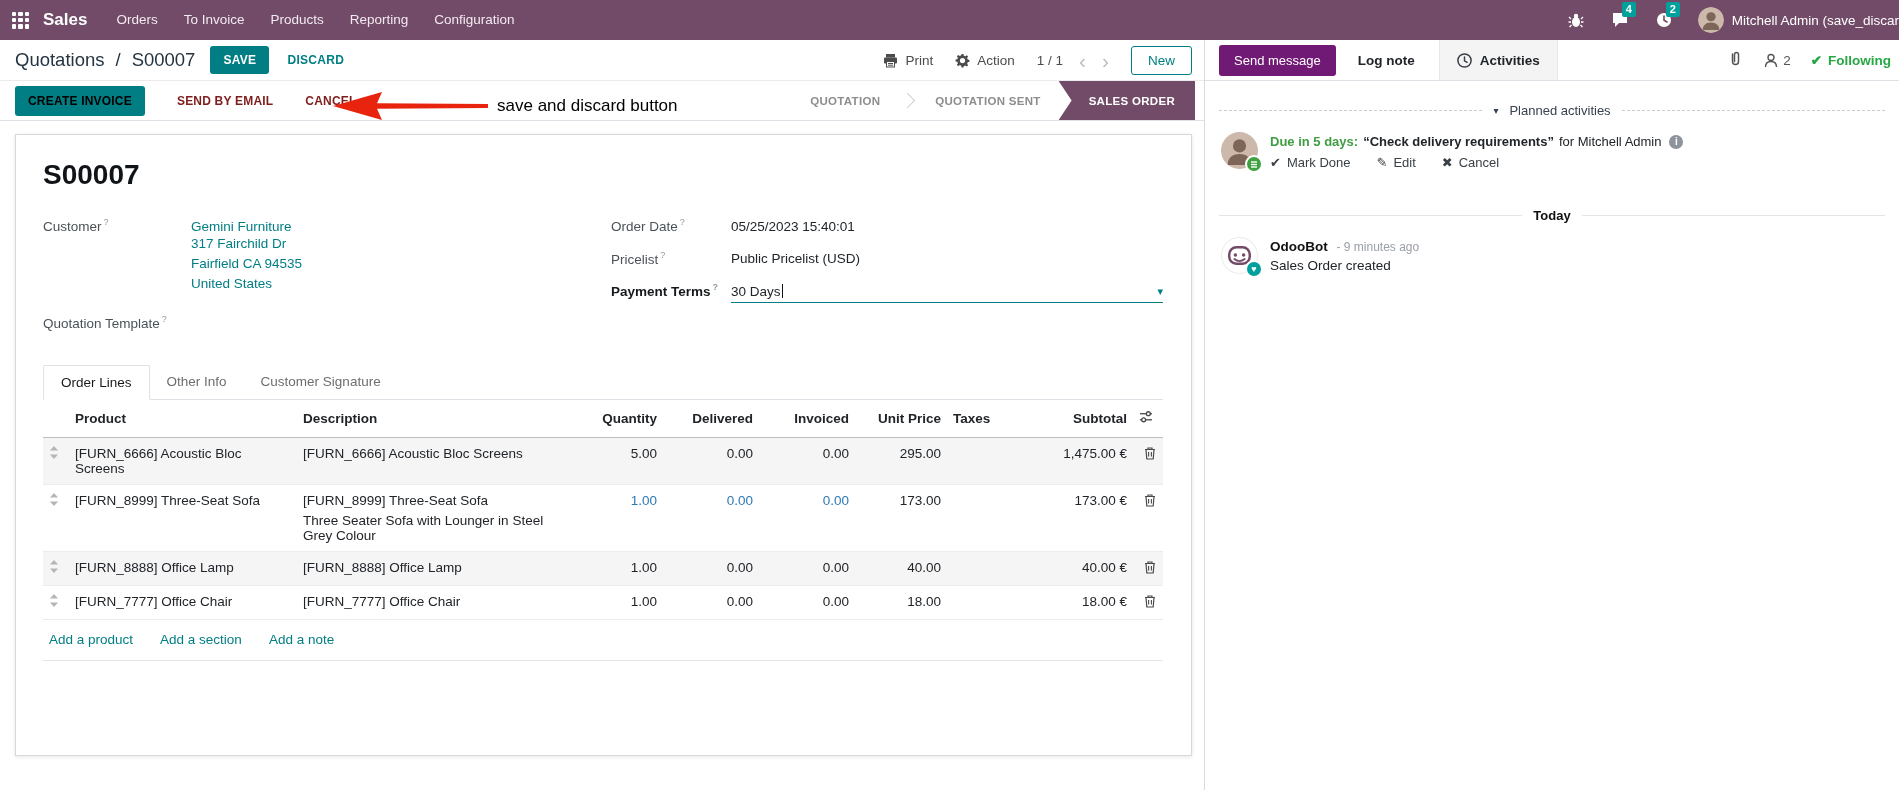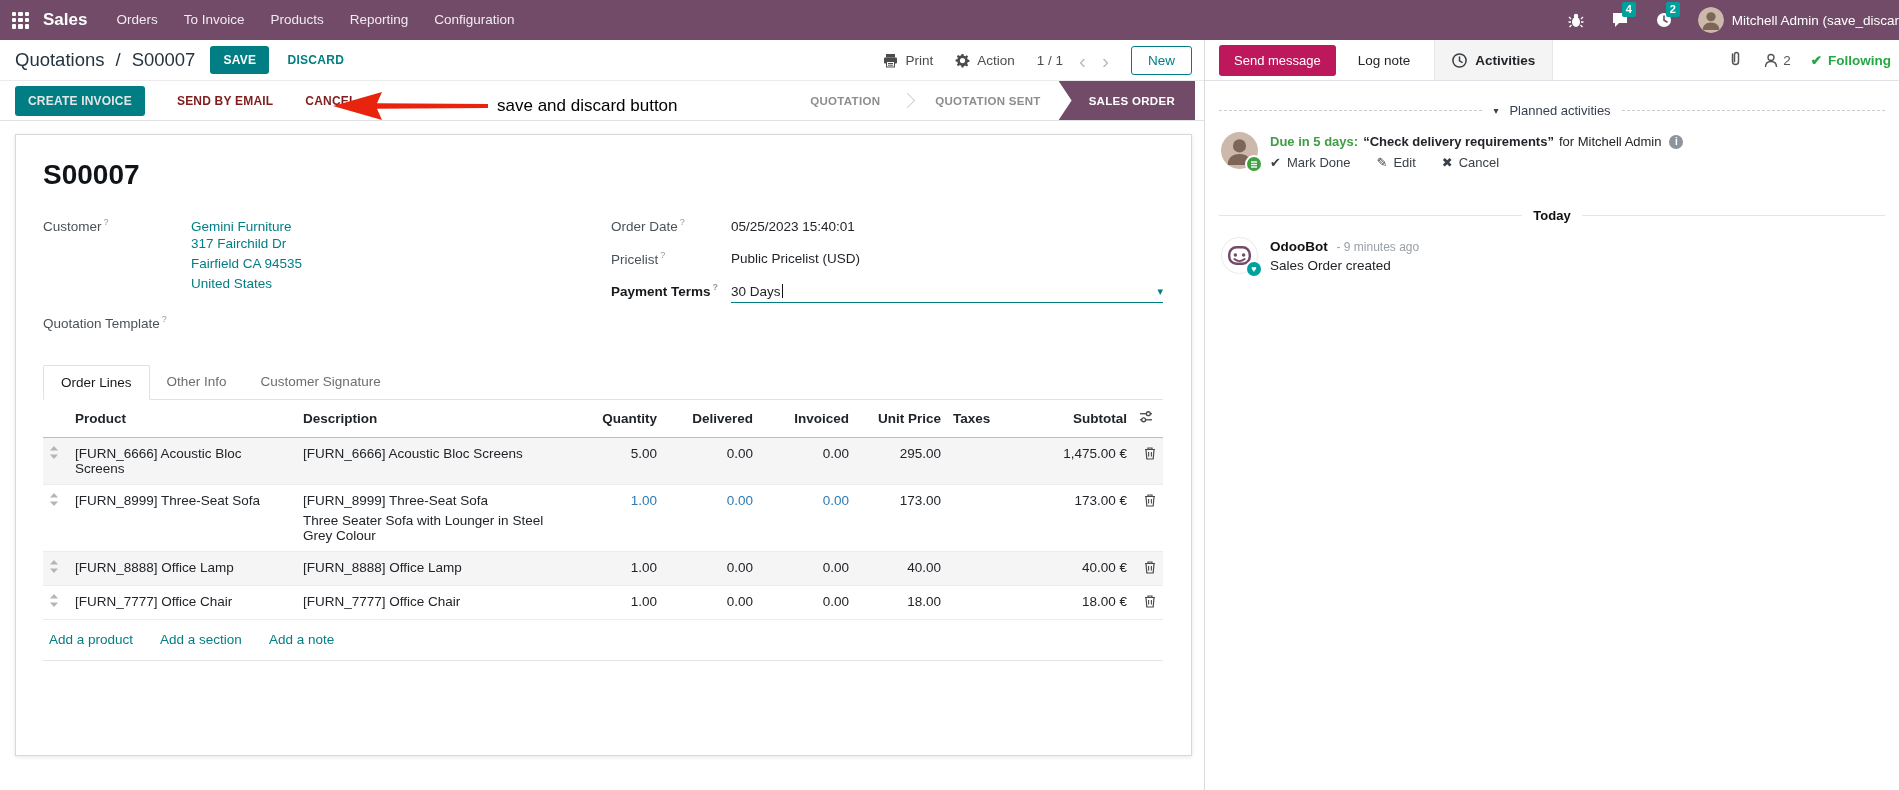"Send message" .btn-send { background: #be185d -> #701a75 }
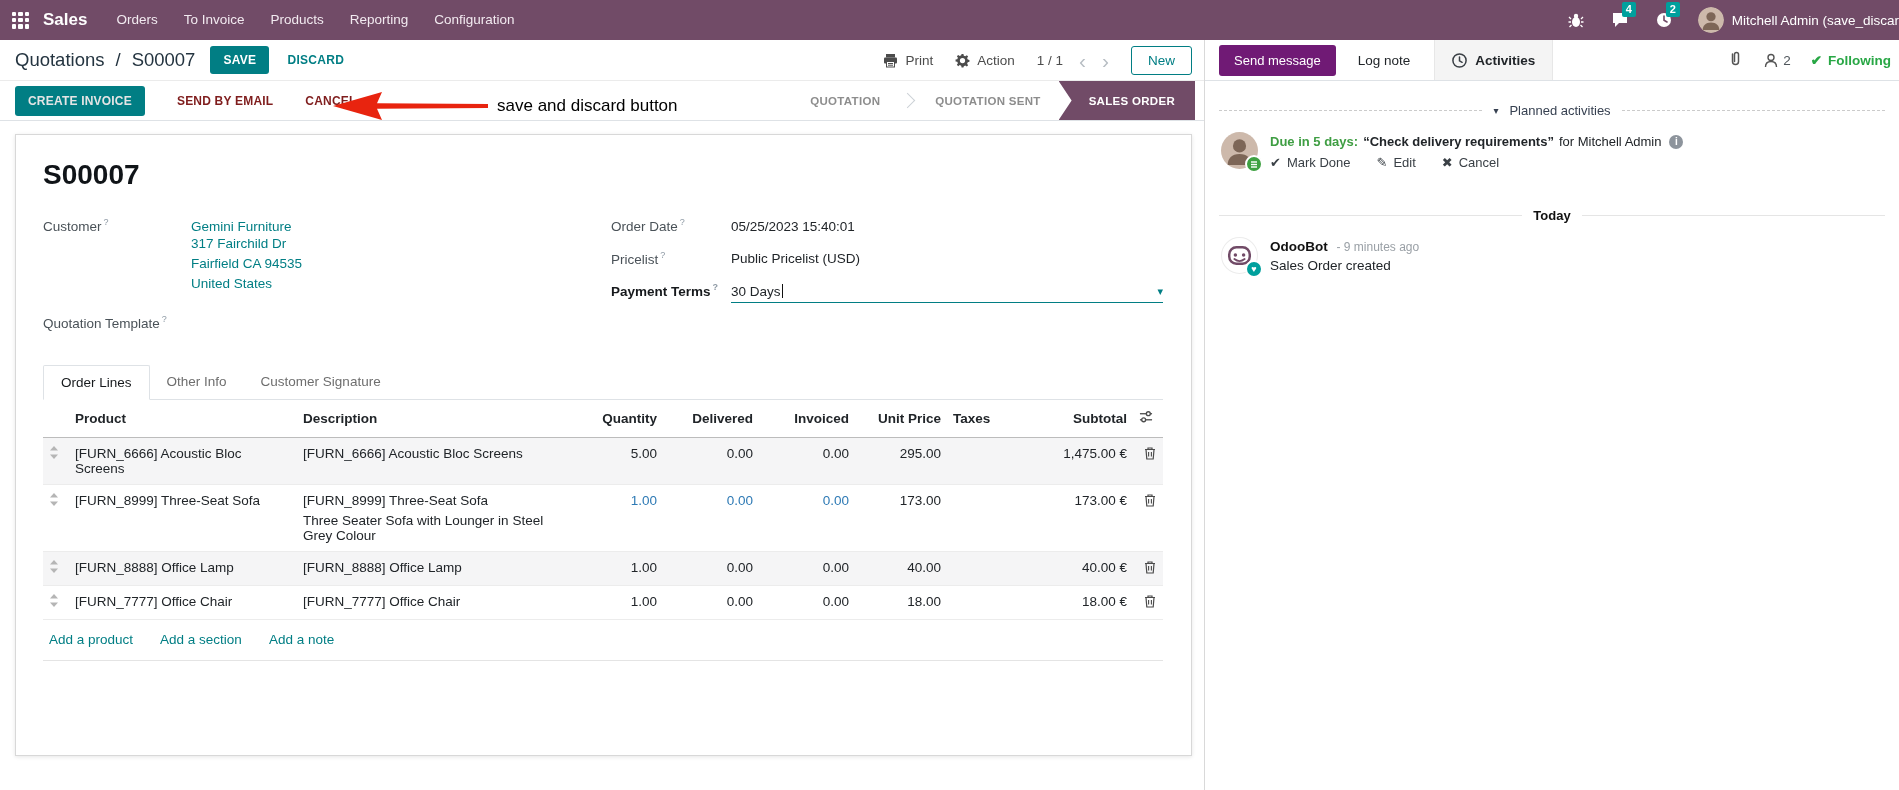"Log note" .btn-lognote { font-weight: 400 -> 700 }
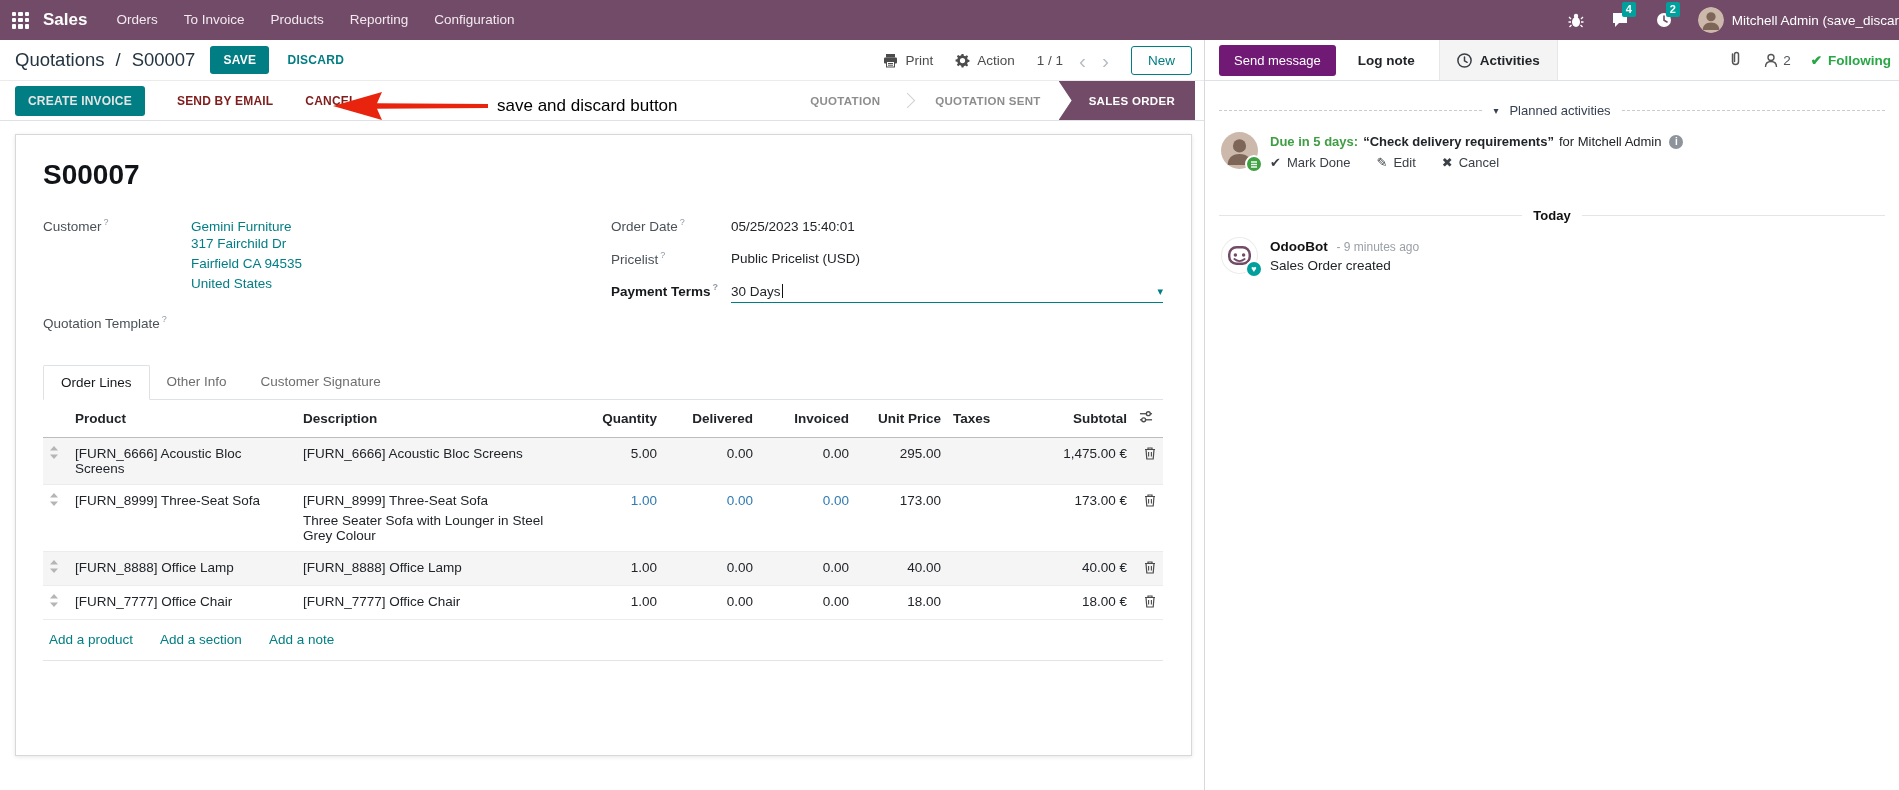"CREATE INVOICE" .btn-primary-sm { color: #e5e5e5 -> #000000 }
